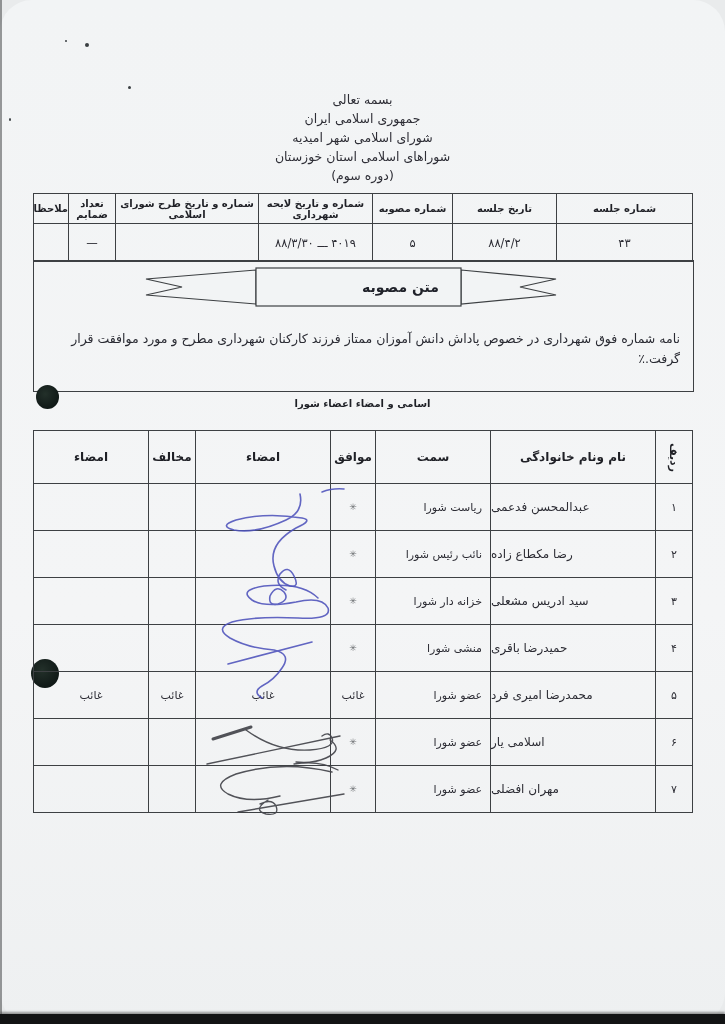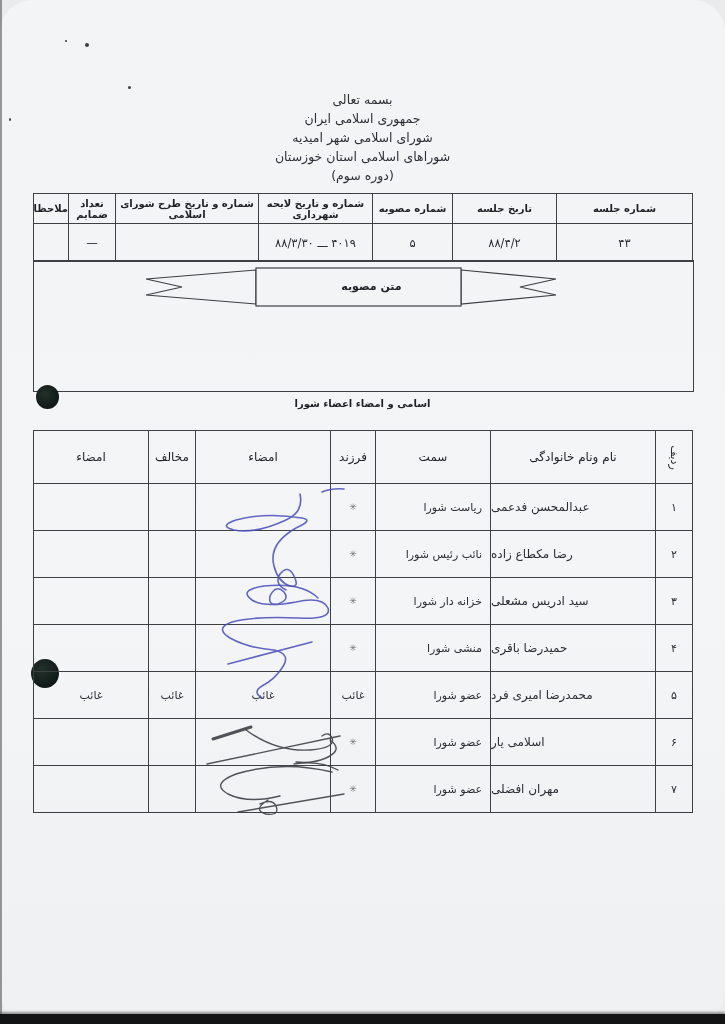"متن مصوبه" .banner-label { font-size: 11px -> 14px; padding-left: none -> 29px }
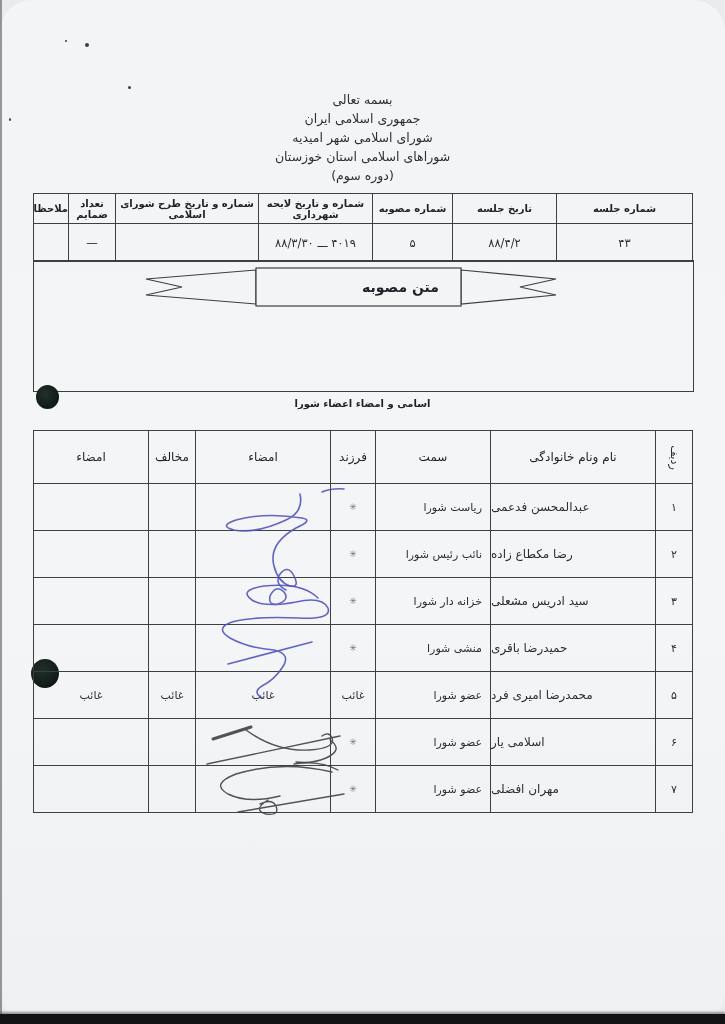"نامه شماره فوق شهرداری در" div.res-text { html: none -> <div>نامه شماره فوق شهرداری در خصوص پاداش دانش آموزان ممتاز فرزند کارکنان شهرداری مطرح و مورد موافقت قرار گرفت.٪</div> }
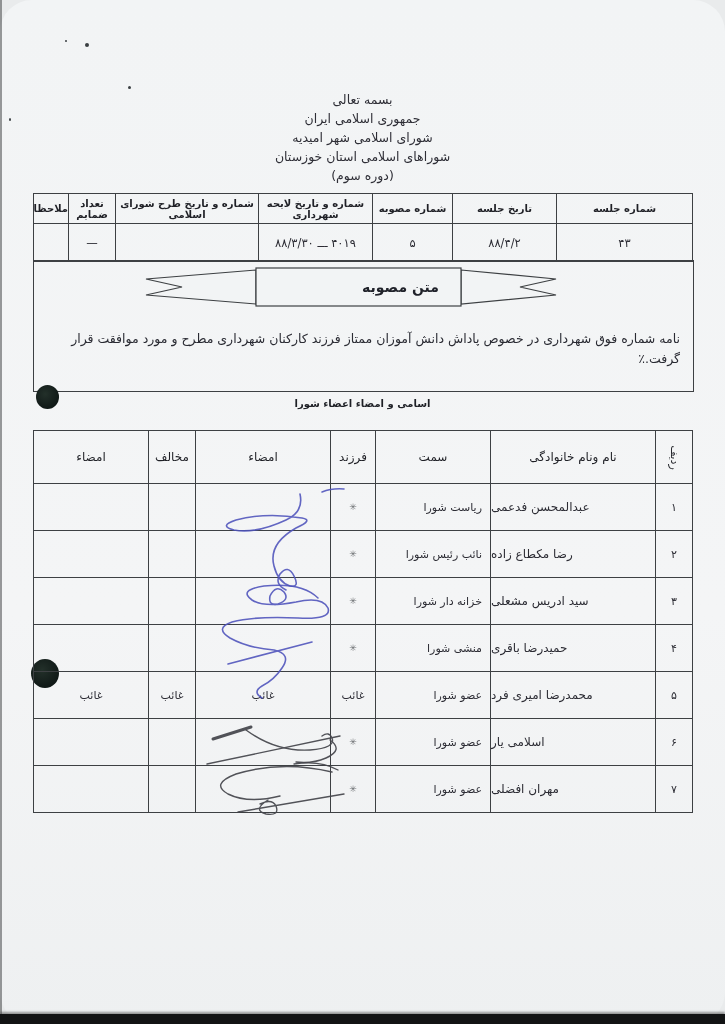"امضاء" .members-table th { font-weight: normal -> bold }
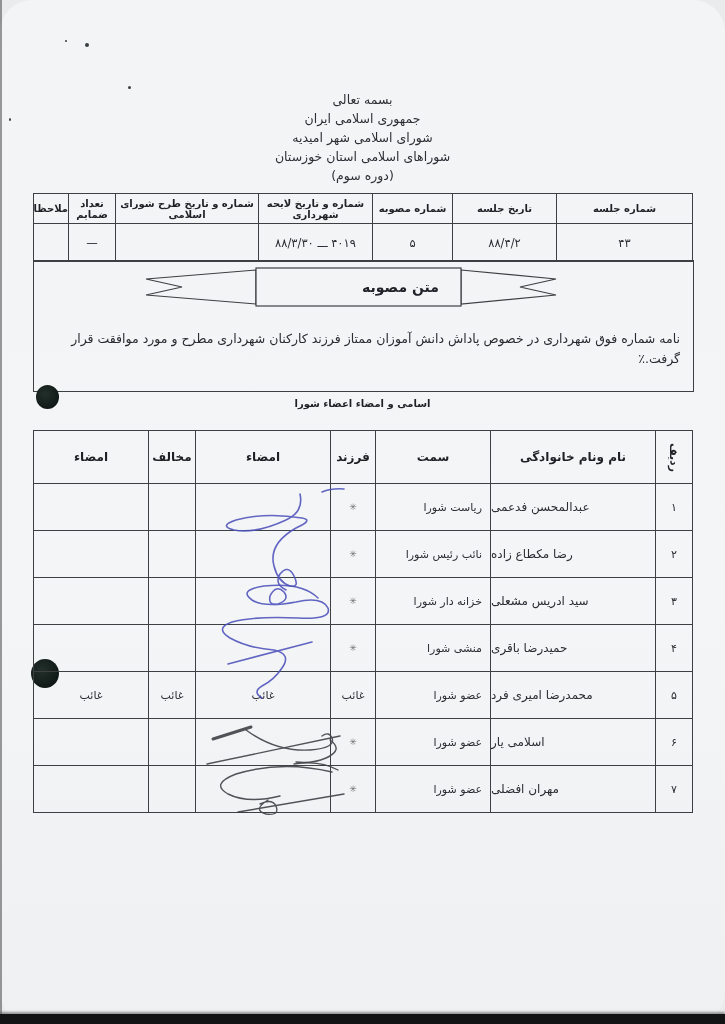"فرزند" th { text: فرزند -> موافق }
